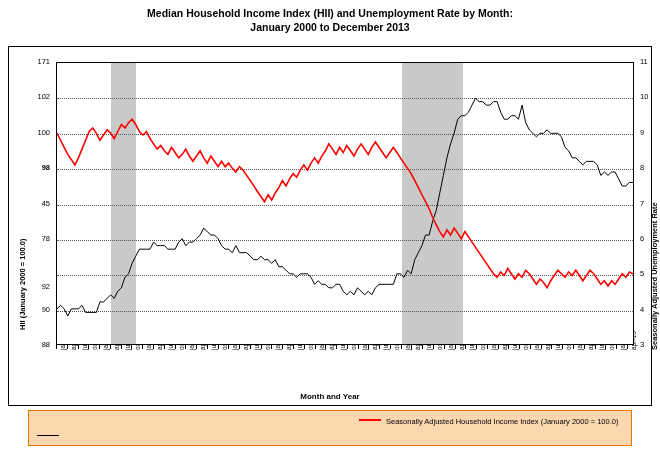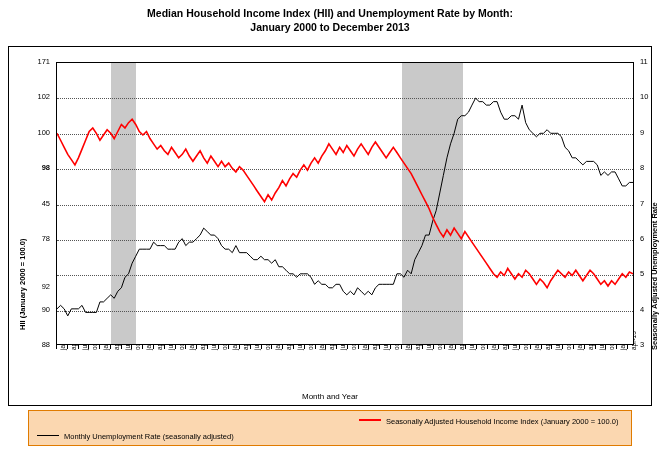"Month and Year" .xtitle { font-weight: normal -> bold }
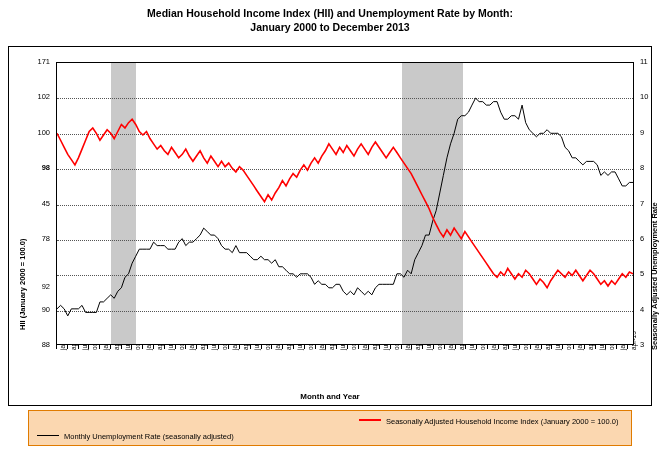"Monthly Unemployment Rate (seasonally" span { html: <span>Monthly Unemployment Rate (seasonally adjusted)</span> -> none }
